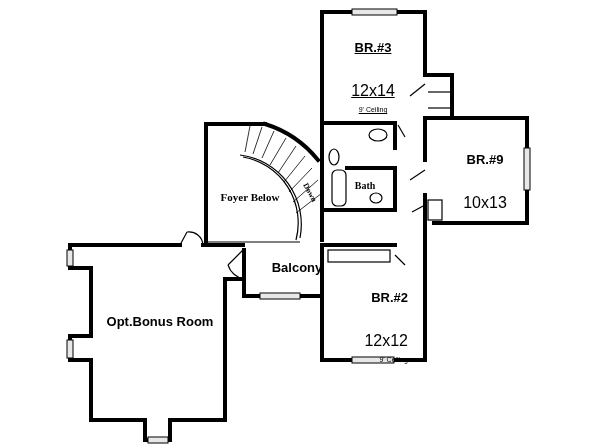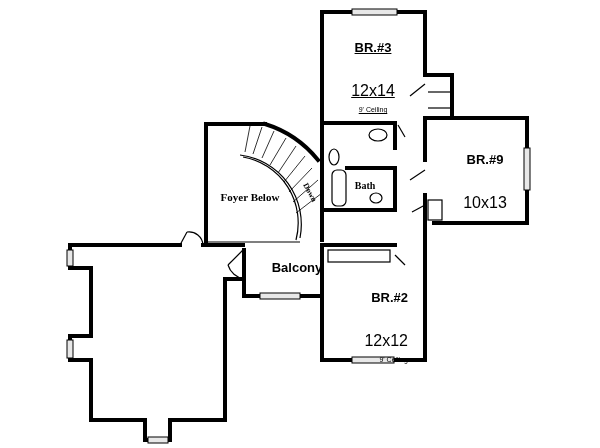"Opt.Bonus Room" div.room-name { html: none -> <div>Opt.Bonus Room</div> }
